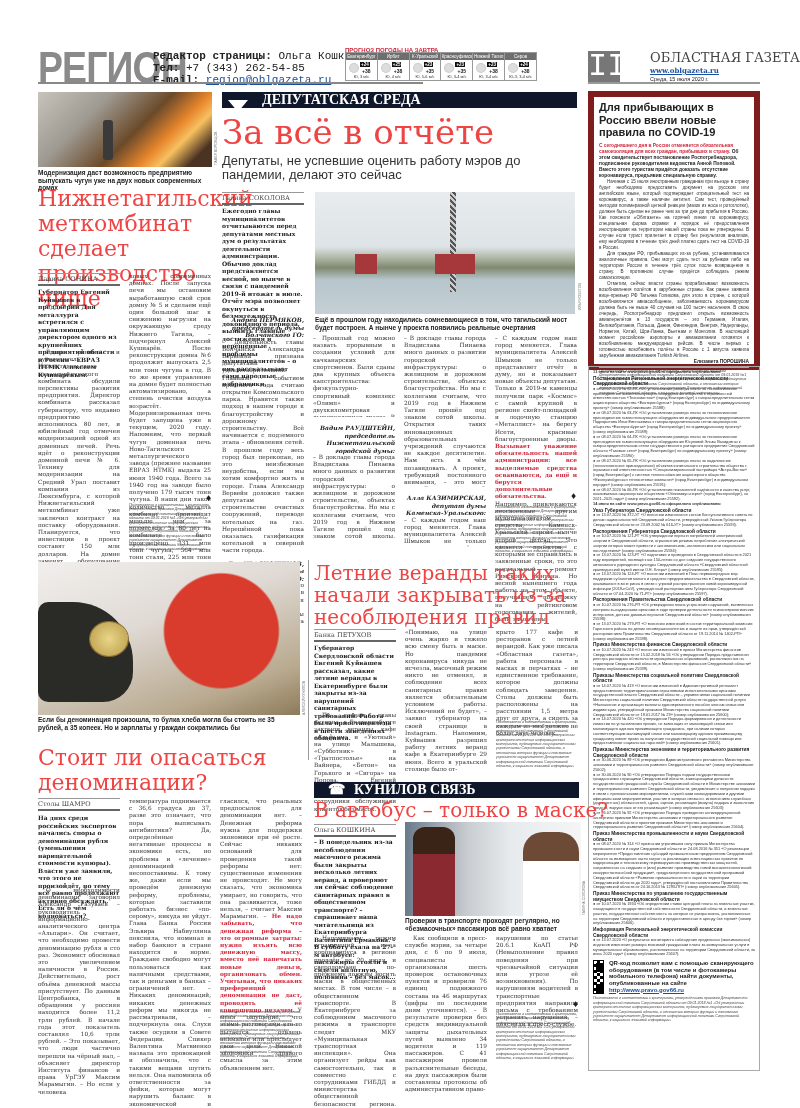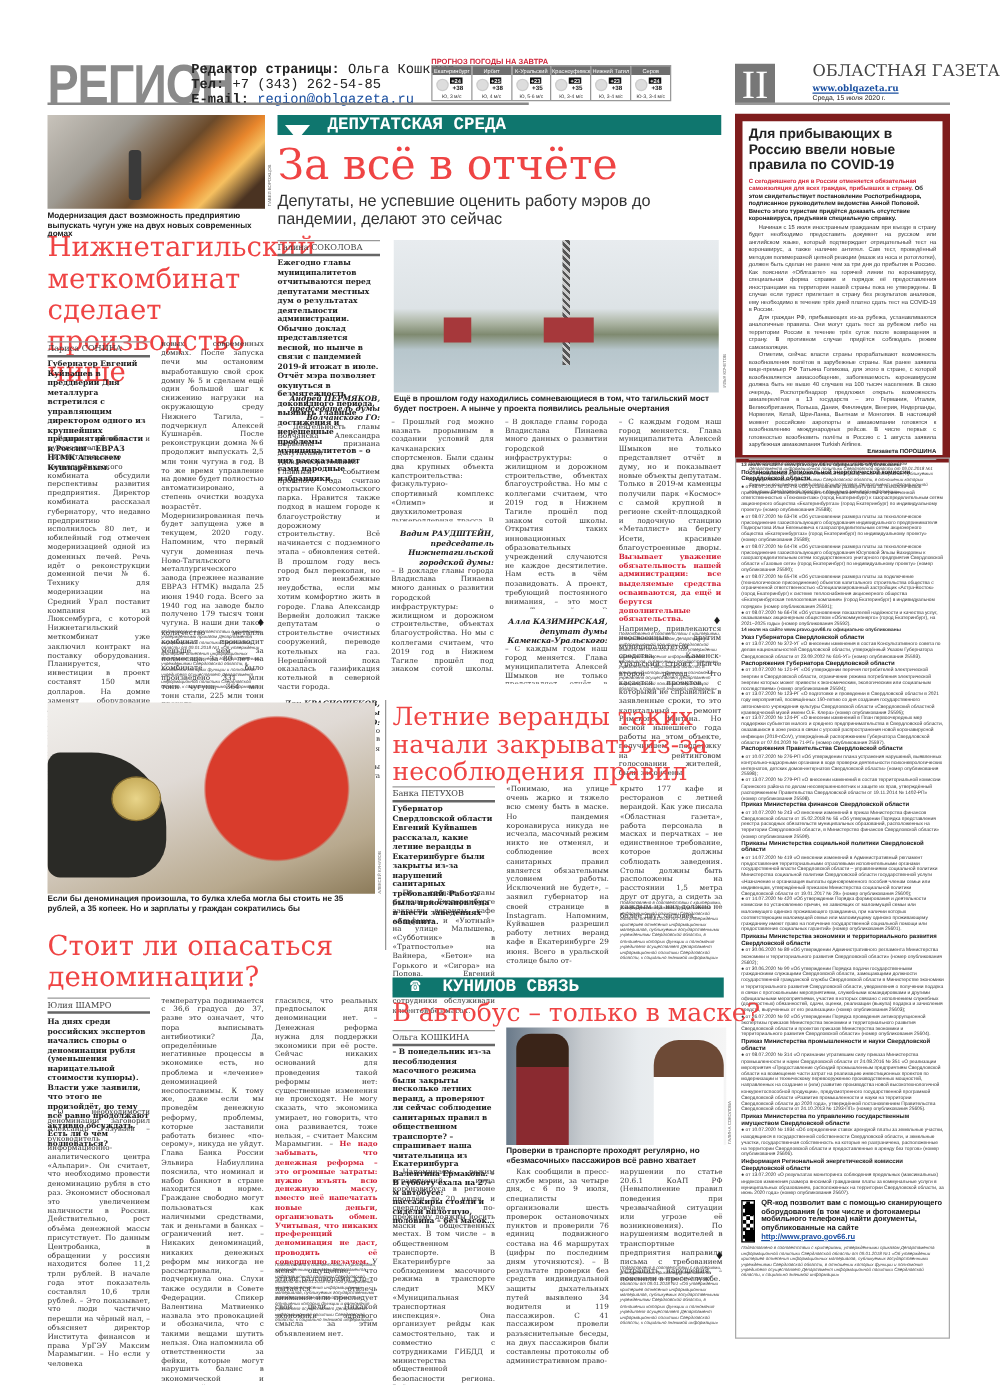"II" .section-num { font-family: Liberation Serif, serif -> Liberation Mono, monospace }
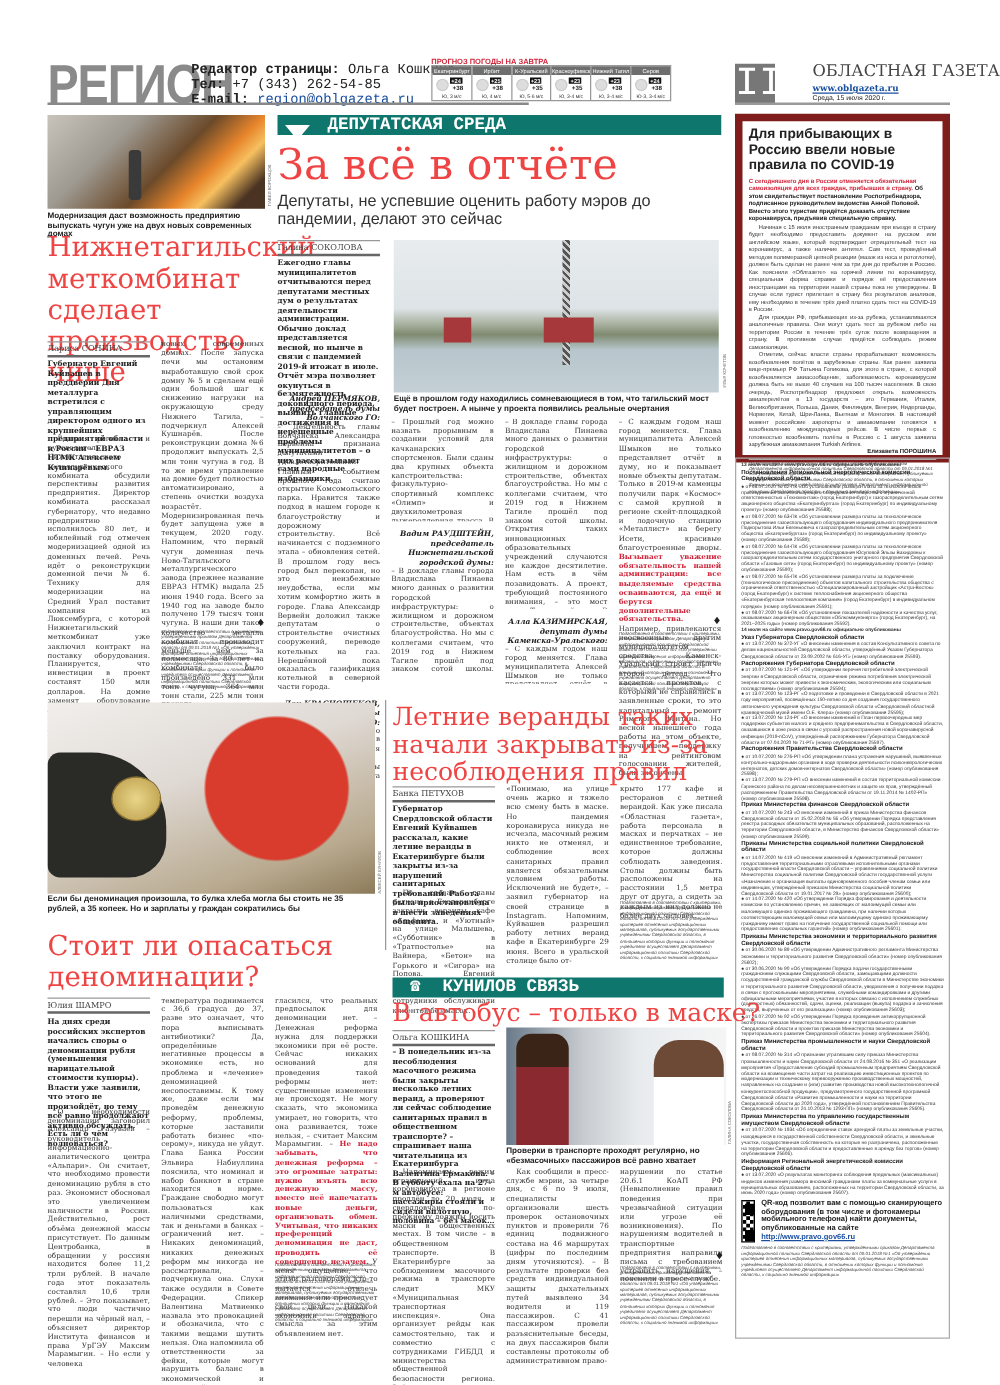"ДЕПУТАТСКАЯ СРЕДА" .rubric { background: #0f766e -> #0f172a; font-family: Liberation Mono, monospace -> Liberation Serif, serif }
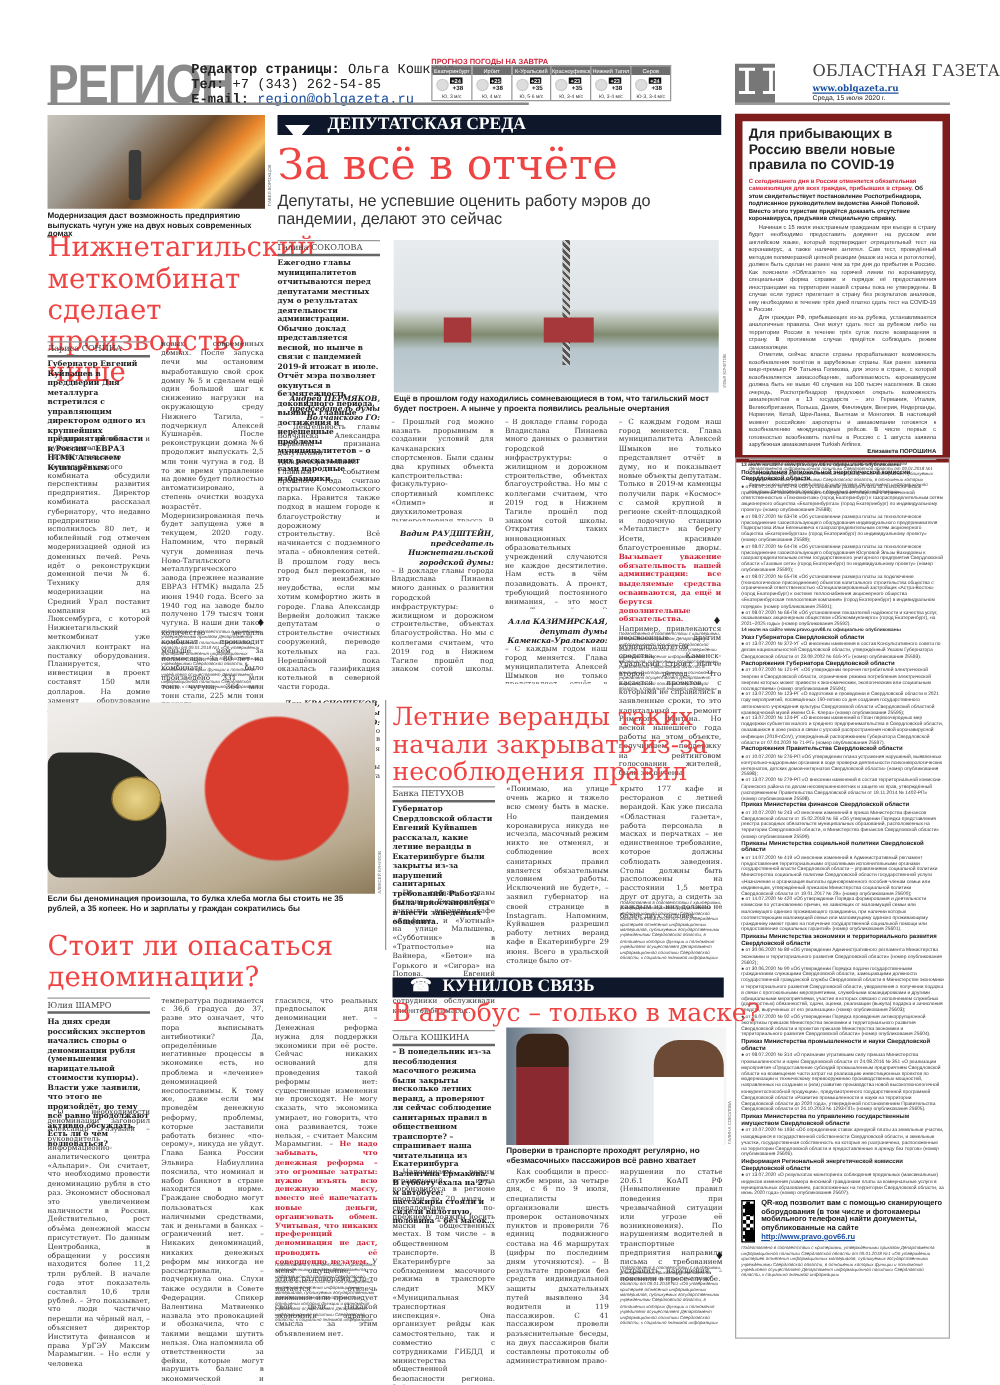"Юлия ШАМРО" div.abs { text: Юлия -> Столы }
